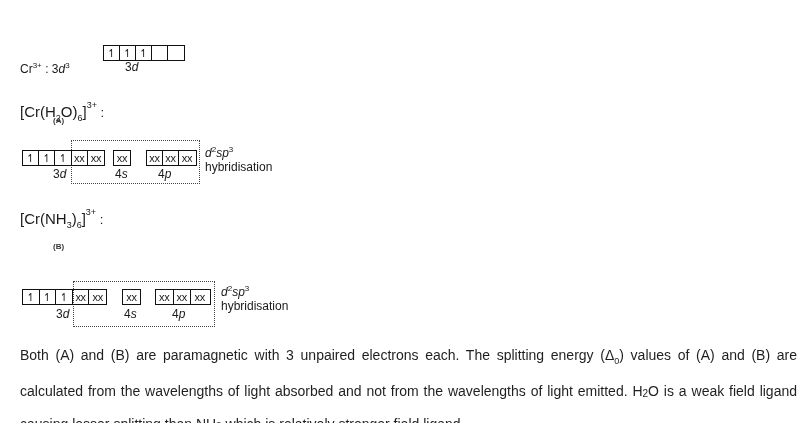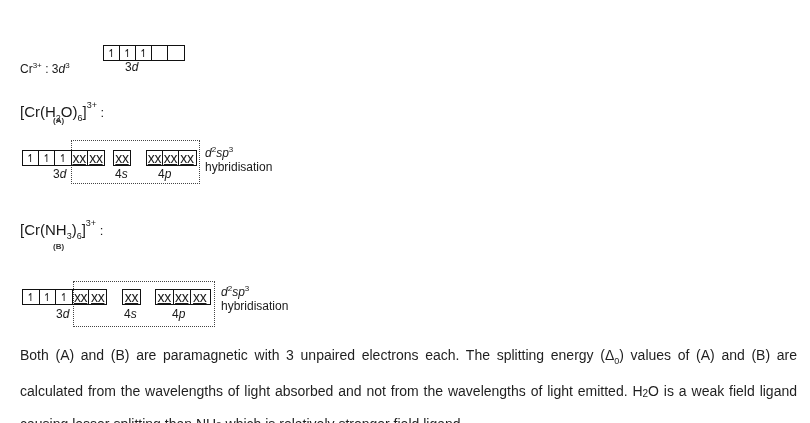"xx" .boxgroup .cell.xx { font-size: 14px -> 11px; text-decoration: underline -> none }
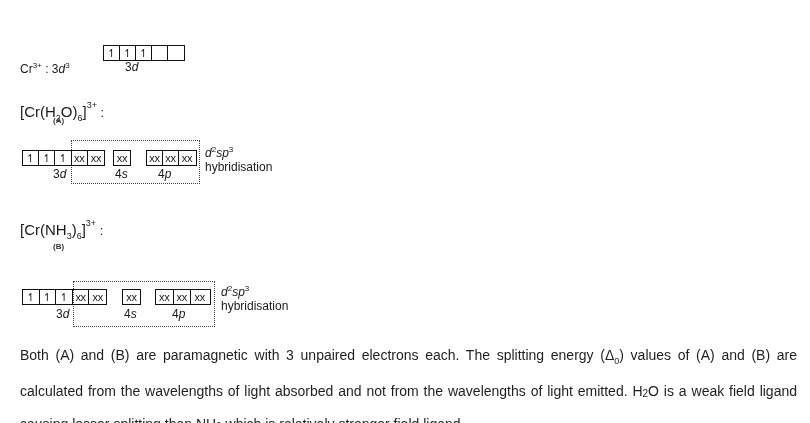"[Cr(NH3)6]3+ :" div.abs { top: 221px -> 210px }
